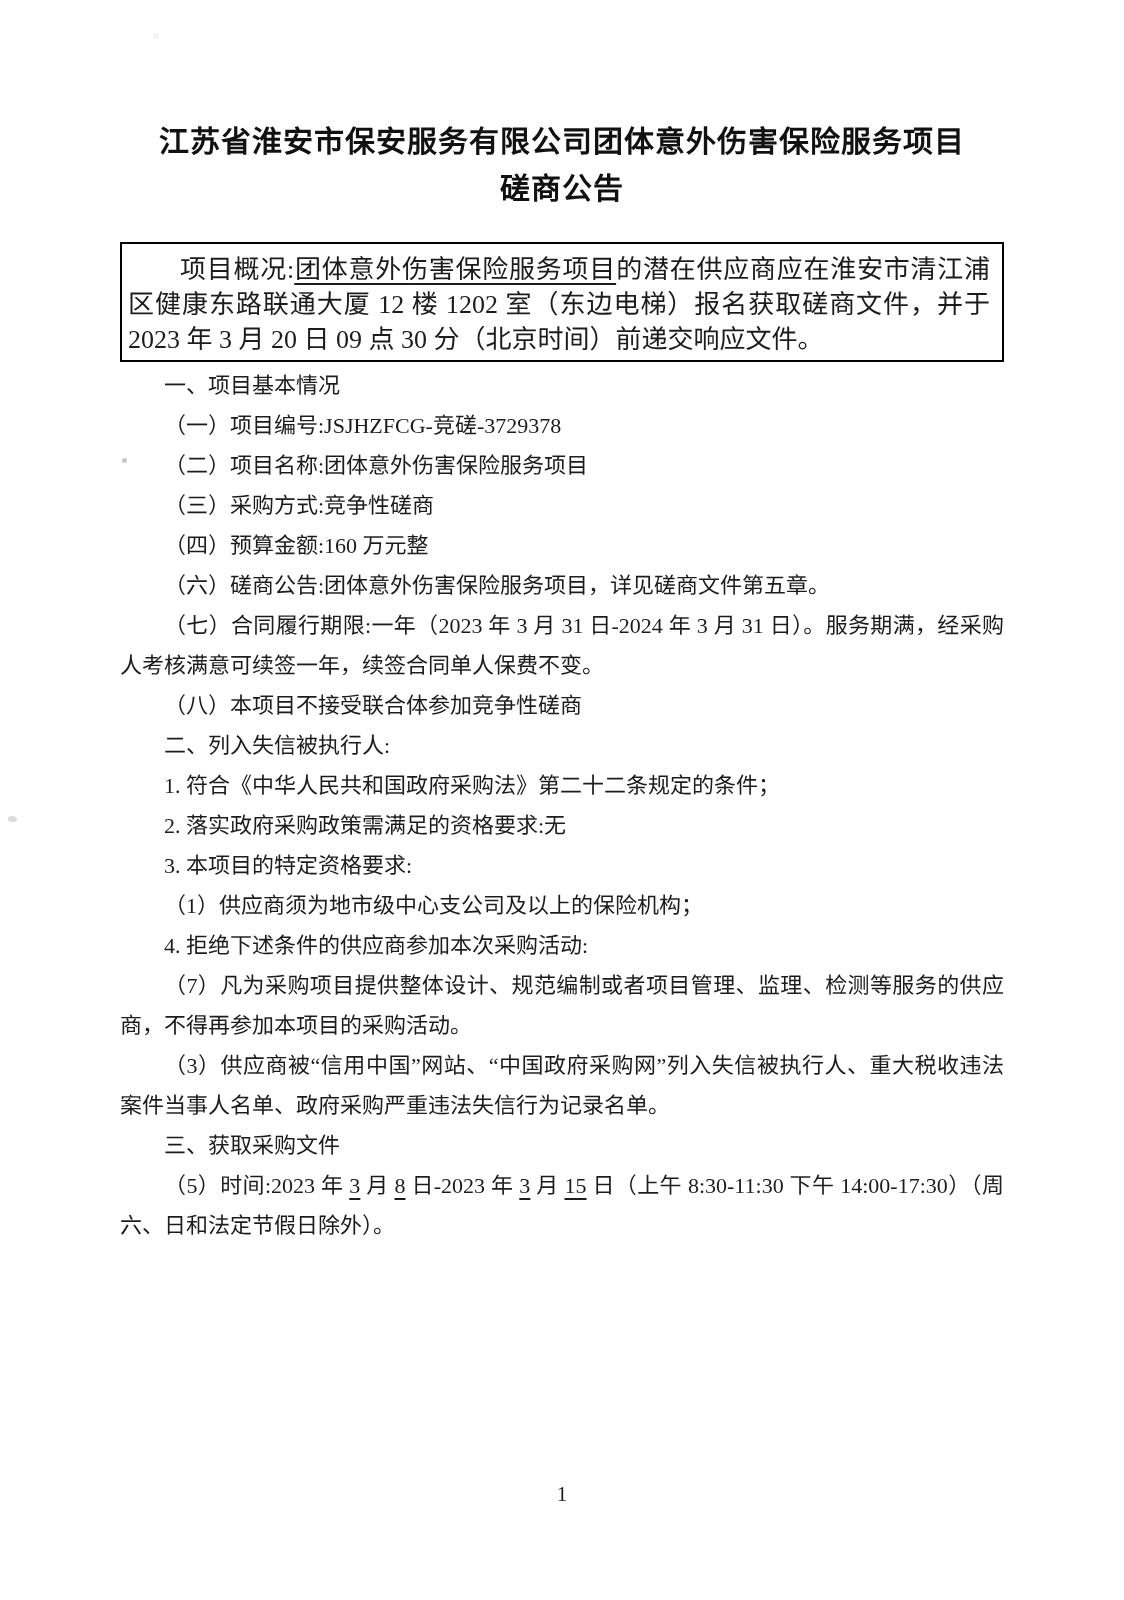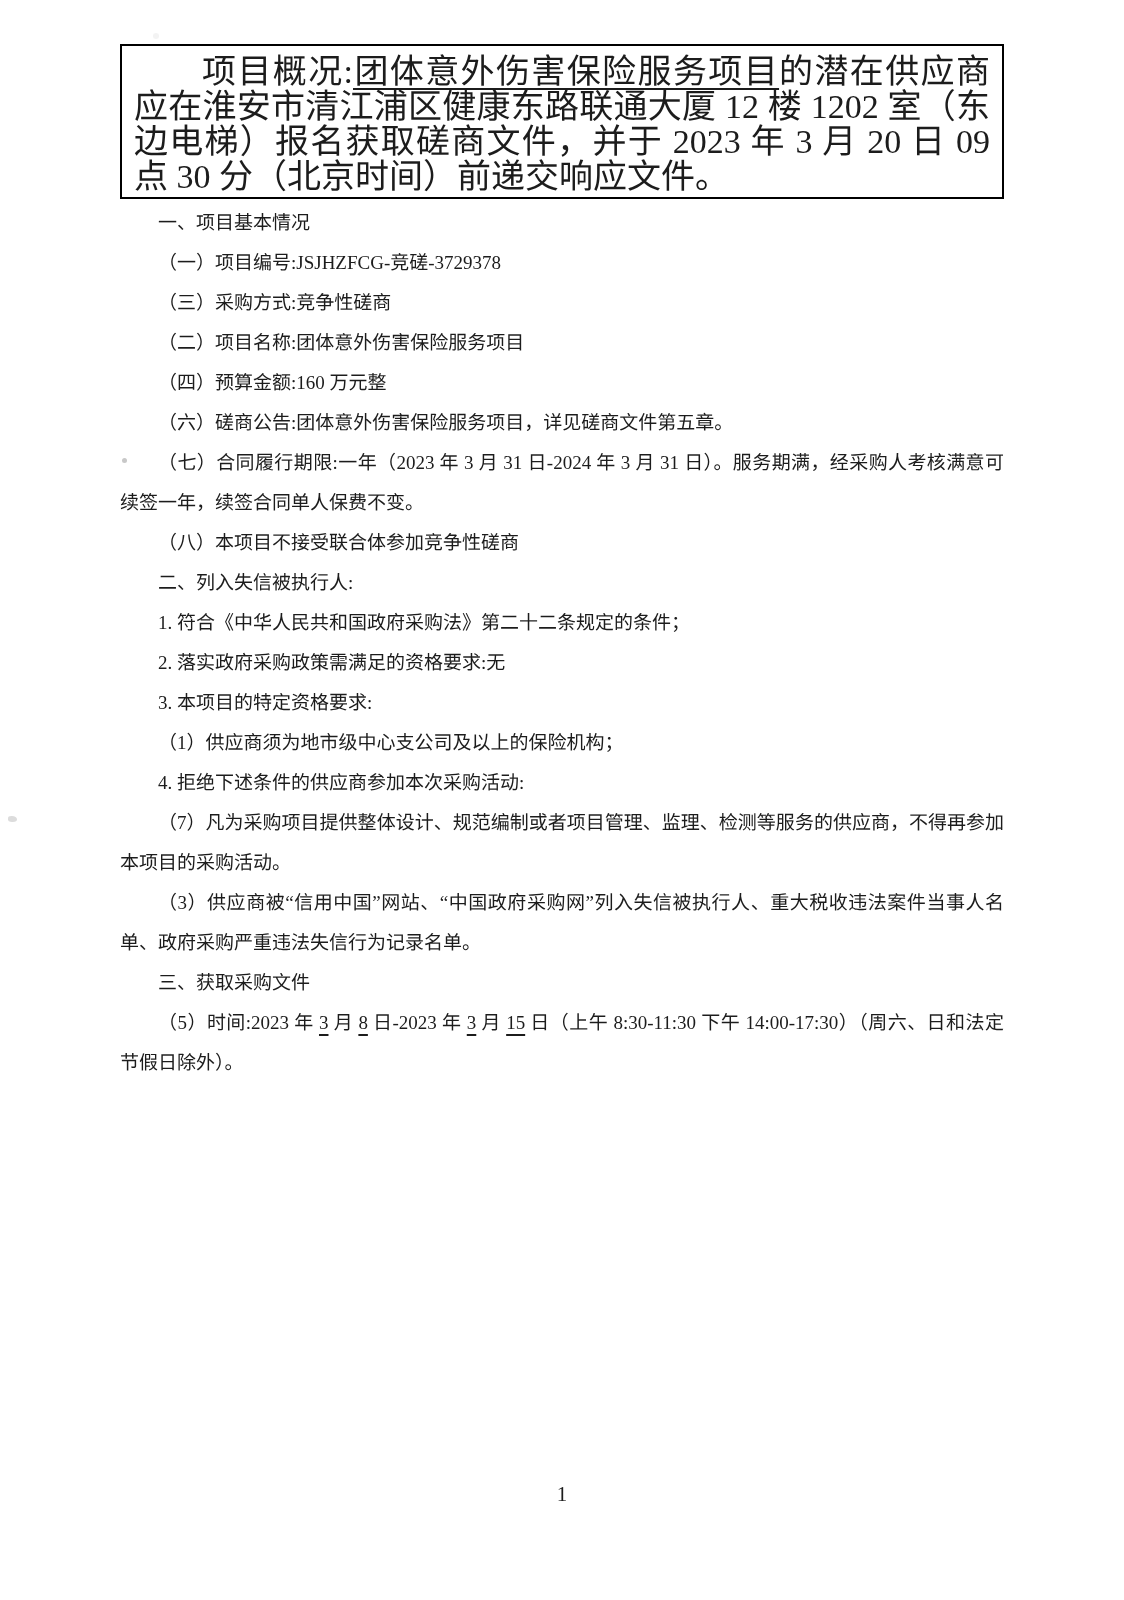"江苏省淮安市保安服务有限公司团体意外伤害保险服务项目" div.doc-title { html: none -> <div> <div>江苏省淮安市保安服务有限公司团体意外伤害保险服务项目</div> <div>磋商公告</div> </div> }
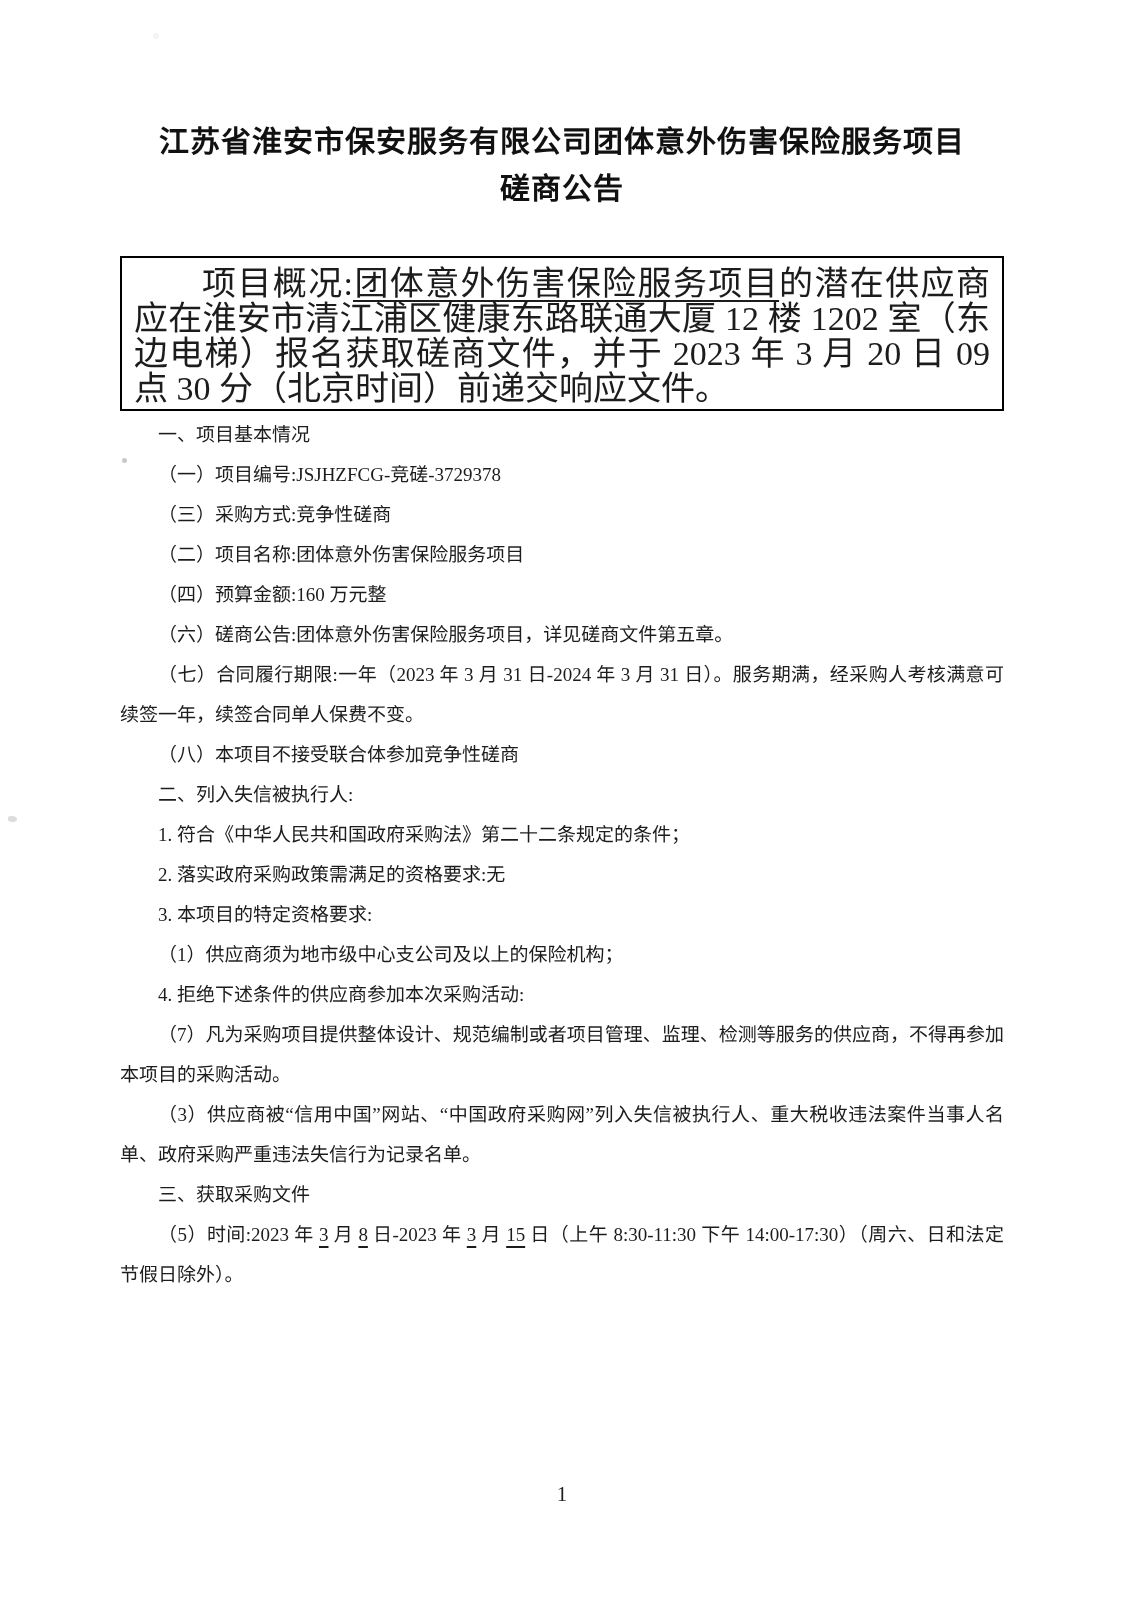"项目概况:团体意外伤害保险服务项目的潜在供应商应在淮安市清江浦区健康东路联通大厦" .overview-box { font-size: 34px -> 26px; margin-top: 44px -> 30px; padding: 8px 12px 3px 12px -> 8px 12px 3px 6px }
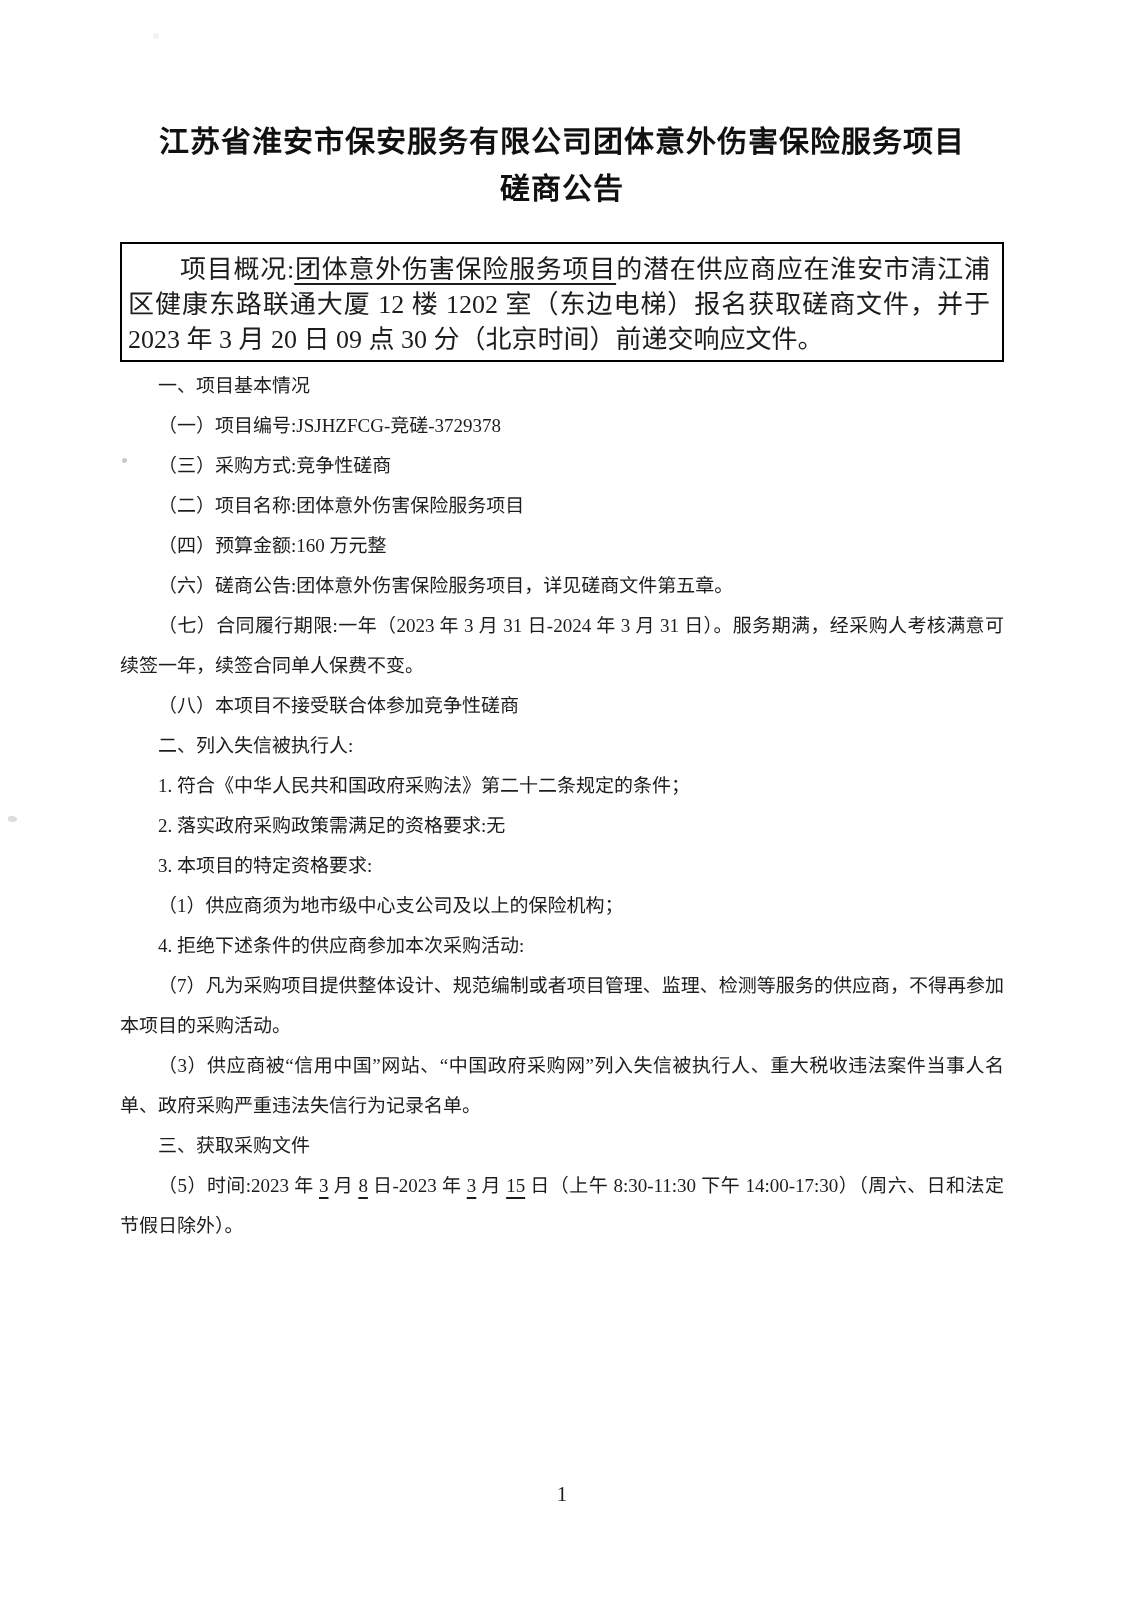"一、项目基本情况" .body-text p { font-size: 19px -> 22px }
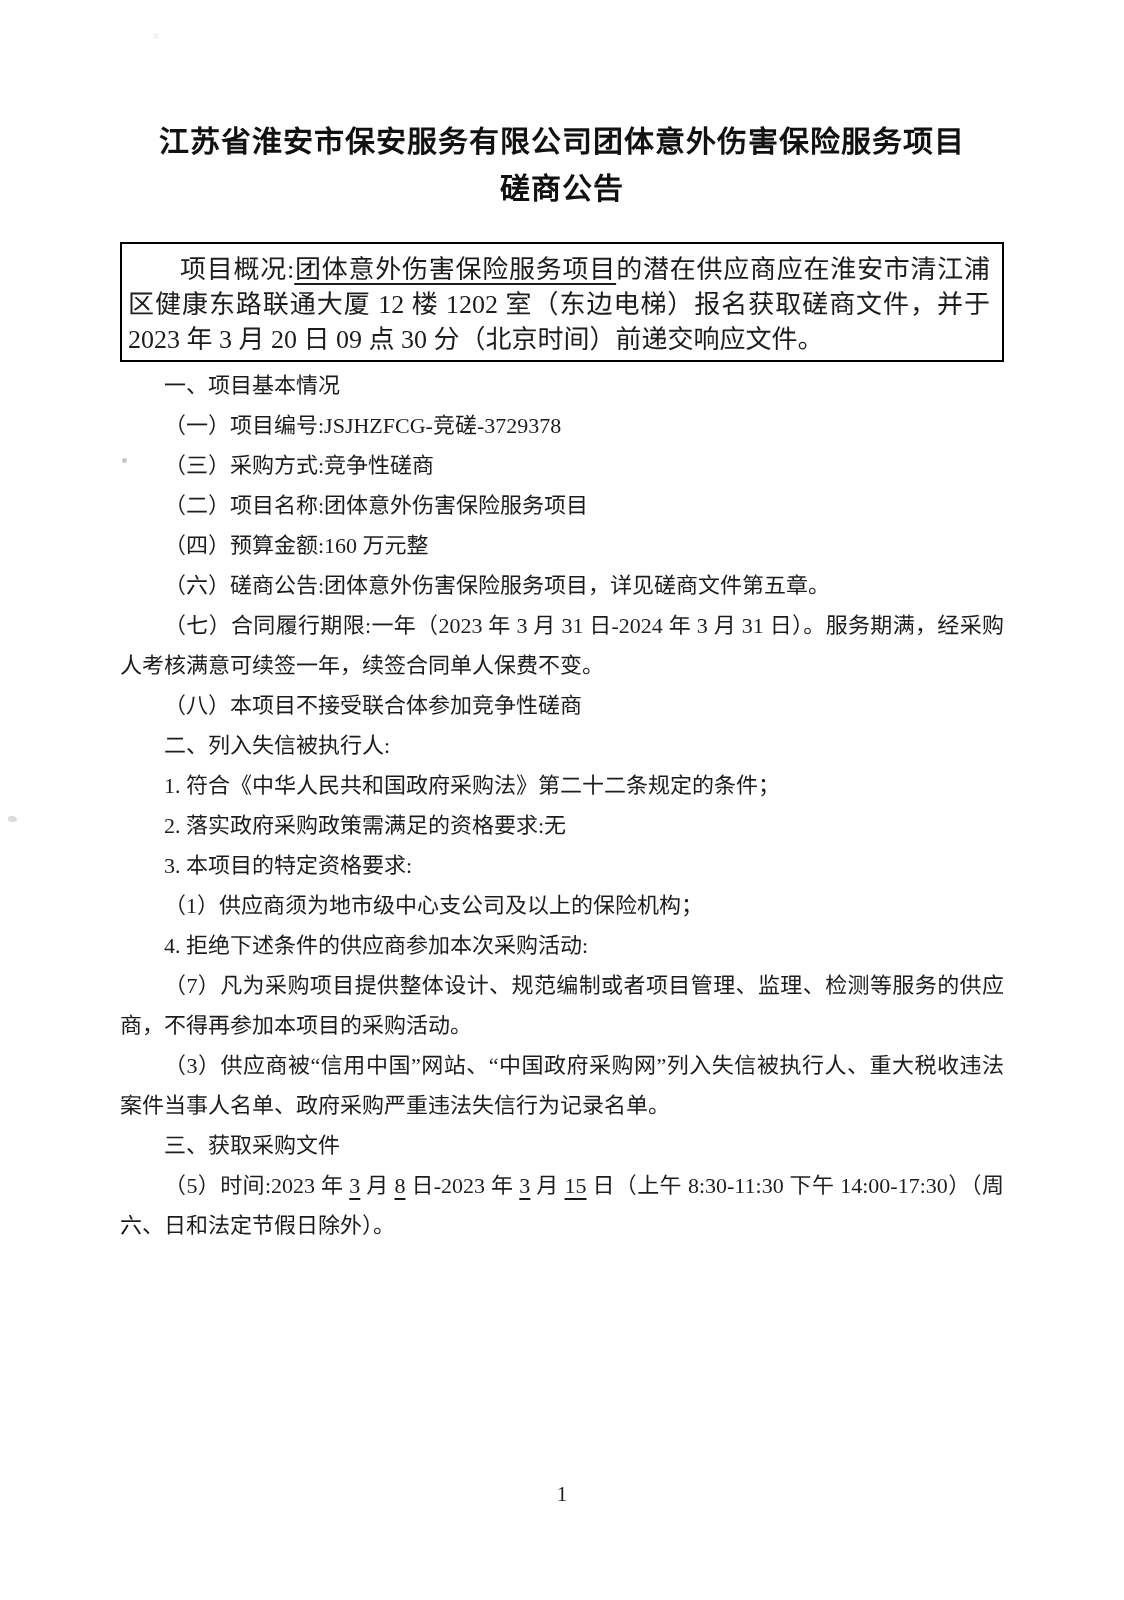"（三）采购方式:竞争性磋商" p { order: before "（二）项目名称:团体意外伤害保险服务项目" -> after "（二）项目名称:团体意外伤害保险服务项目" }
